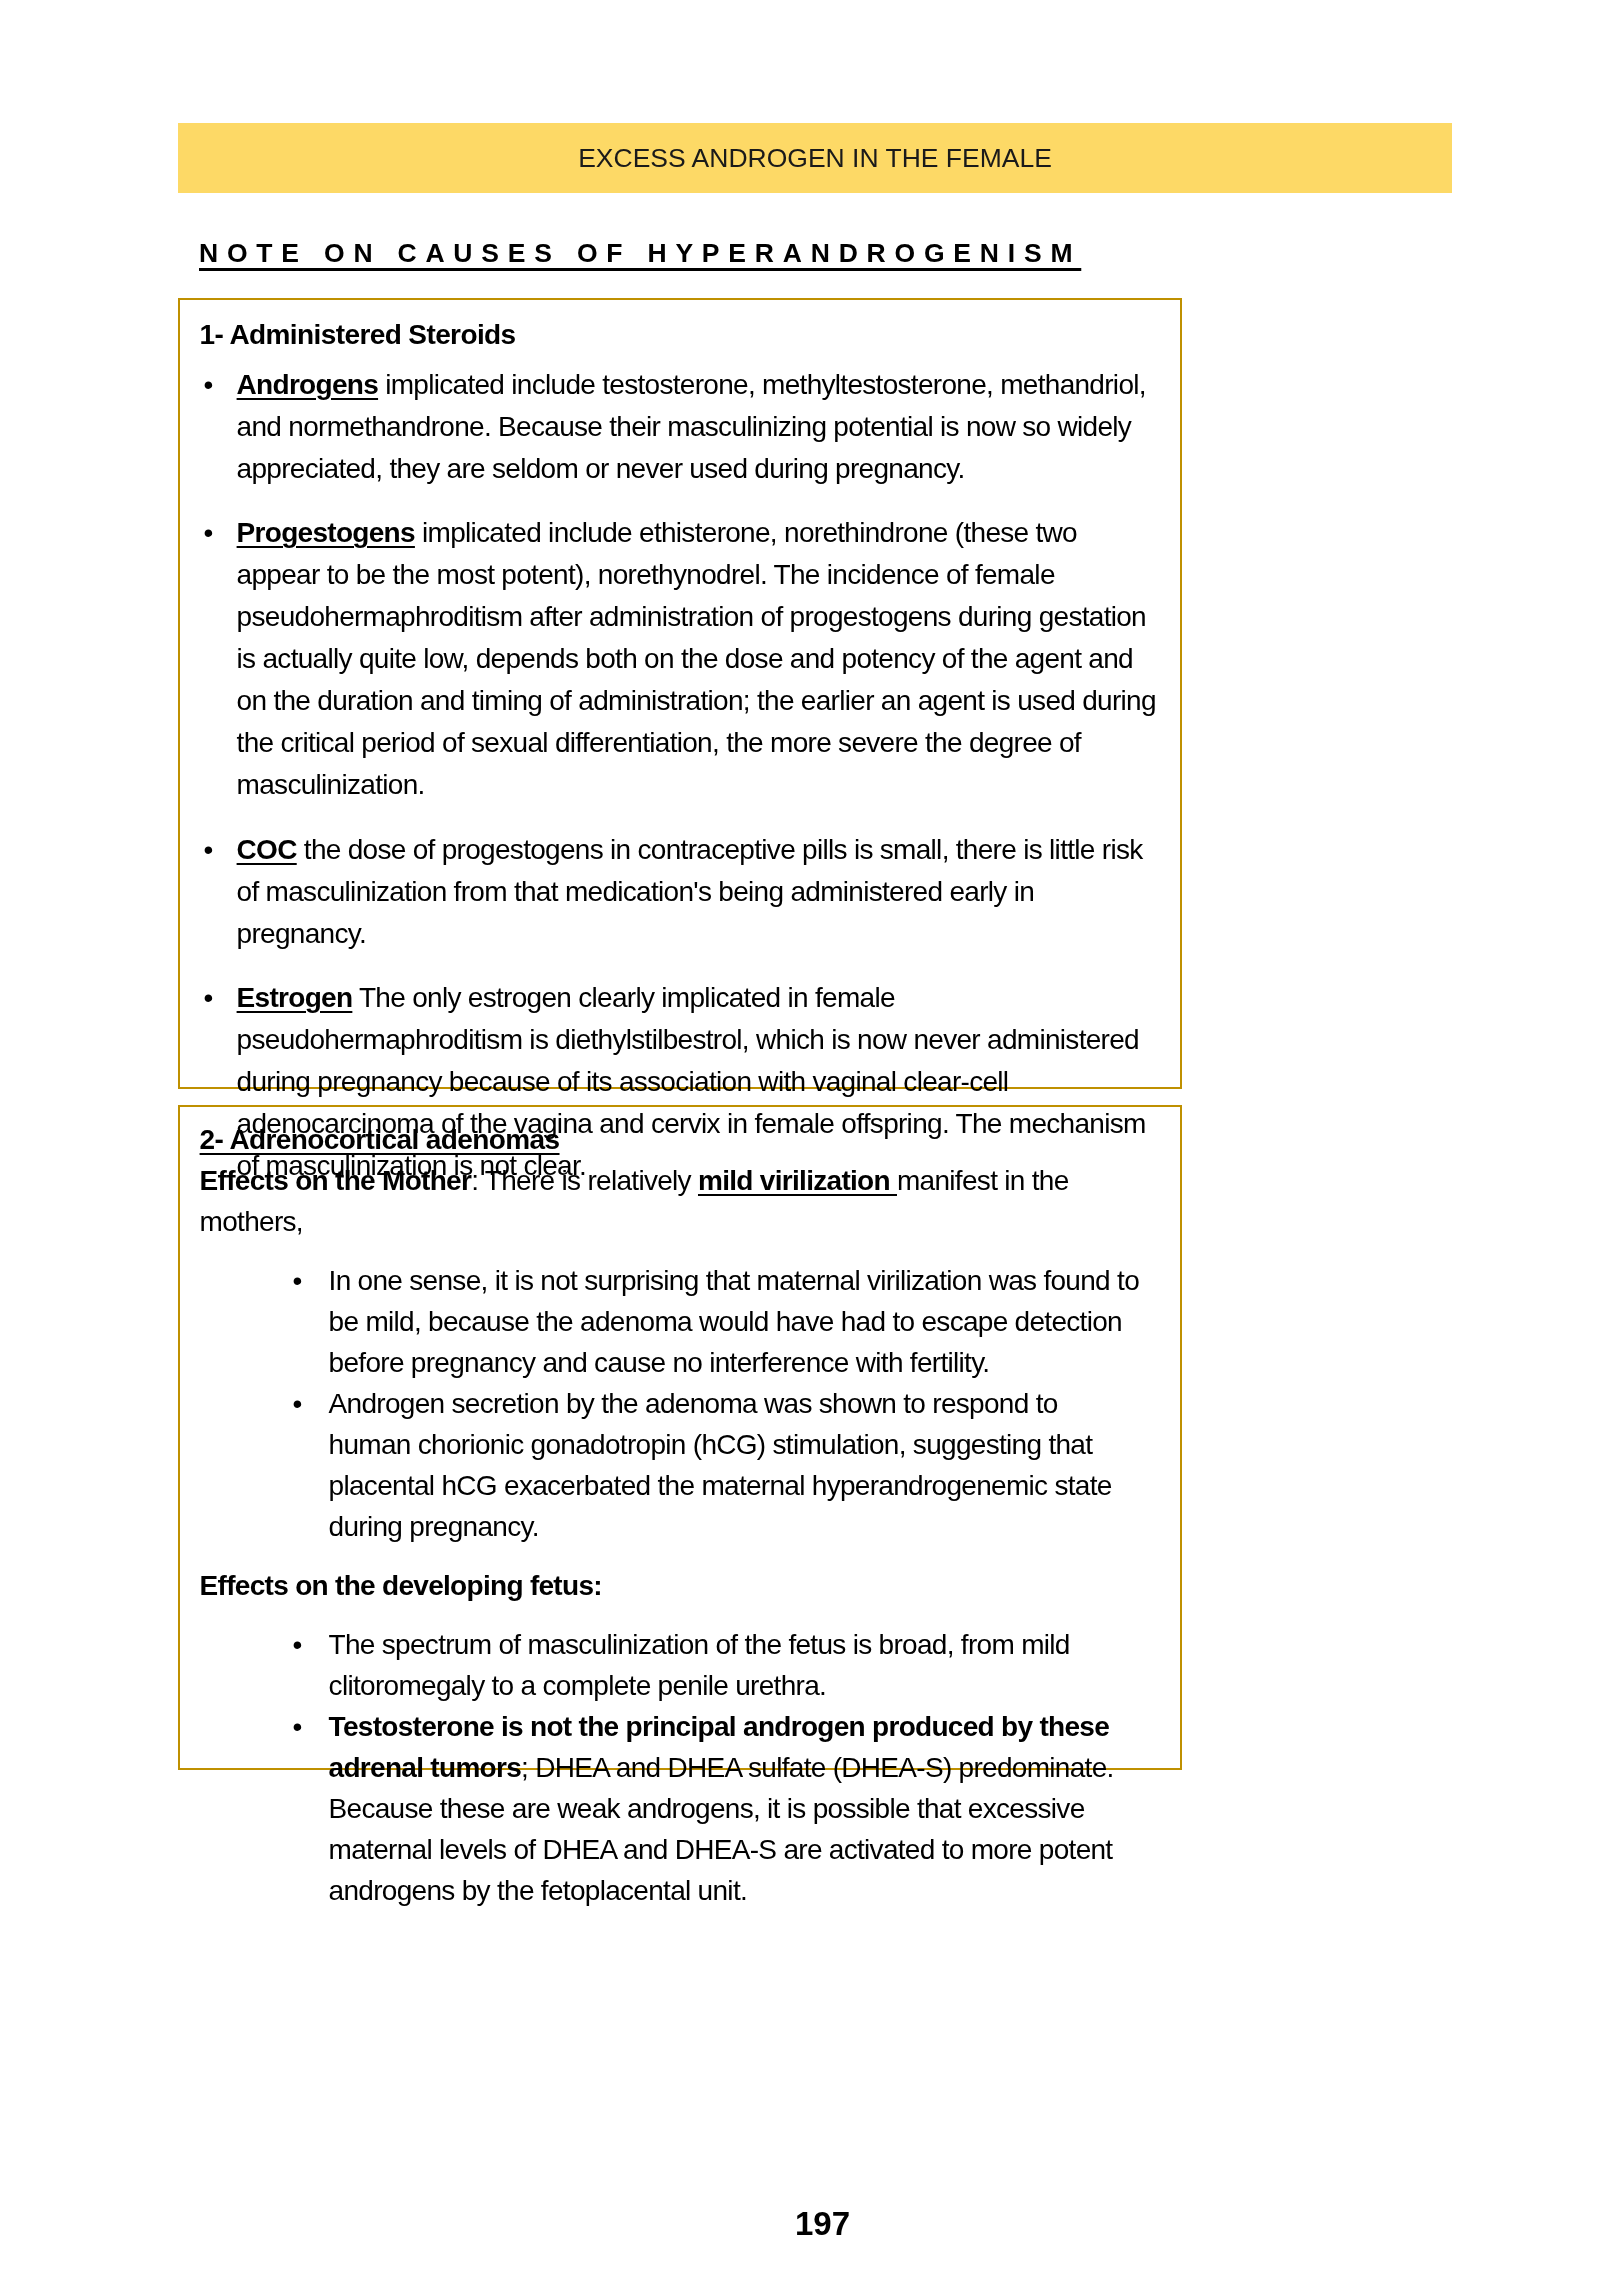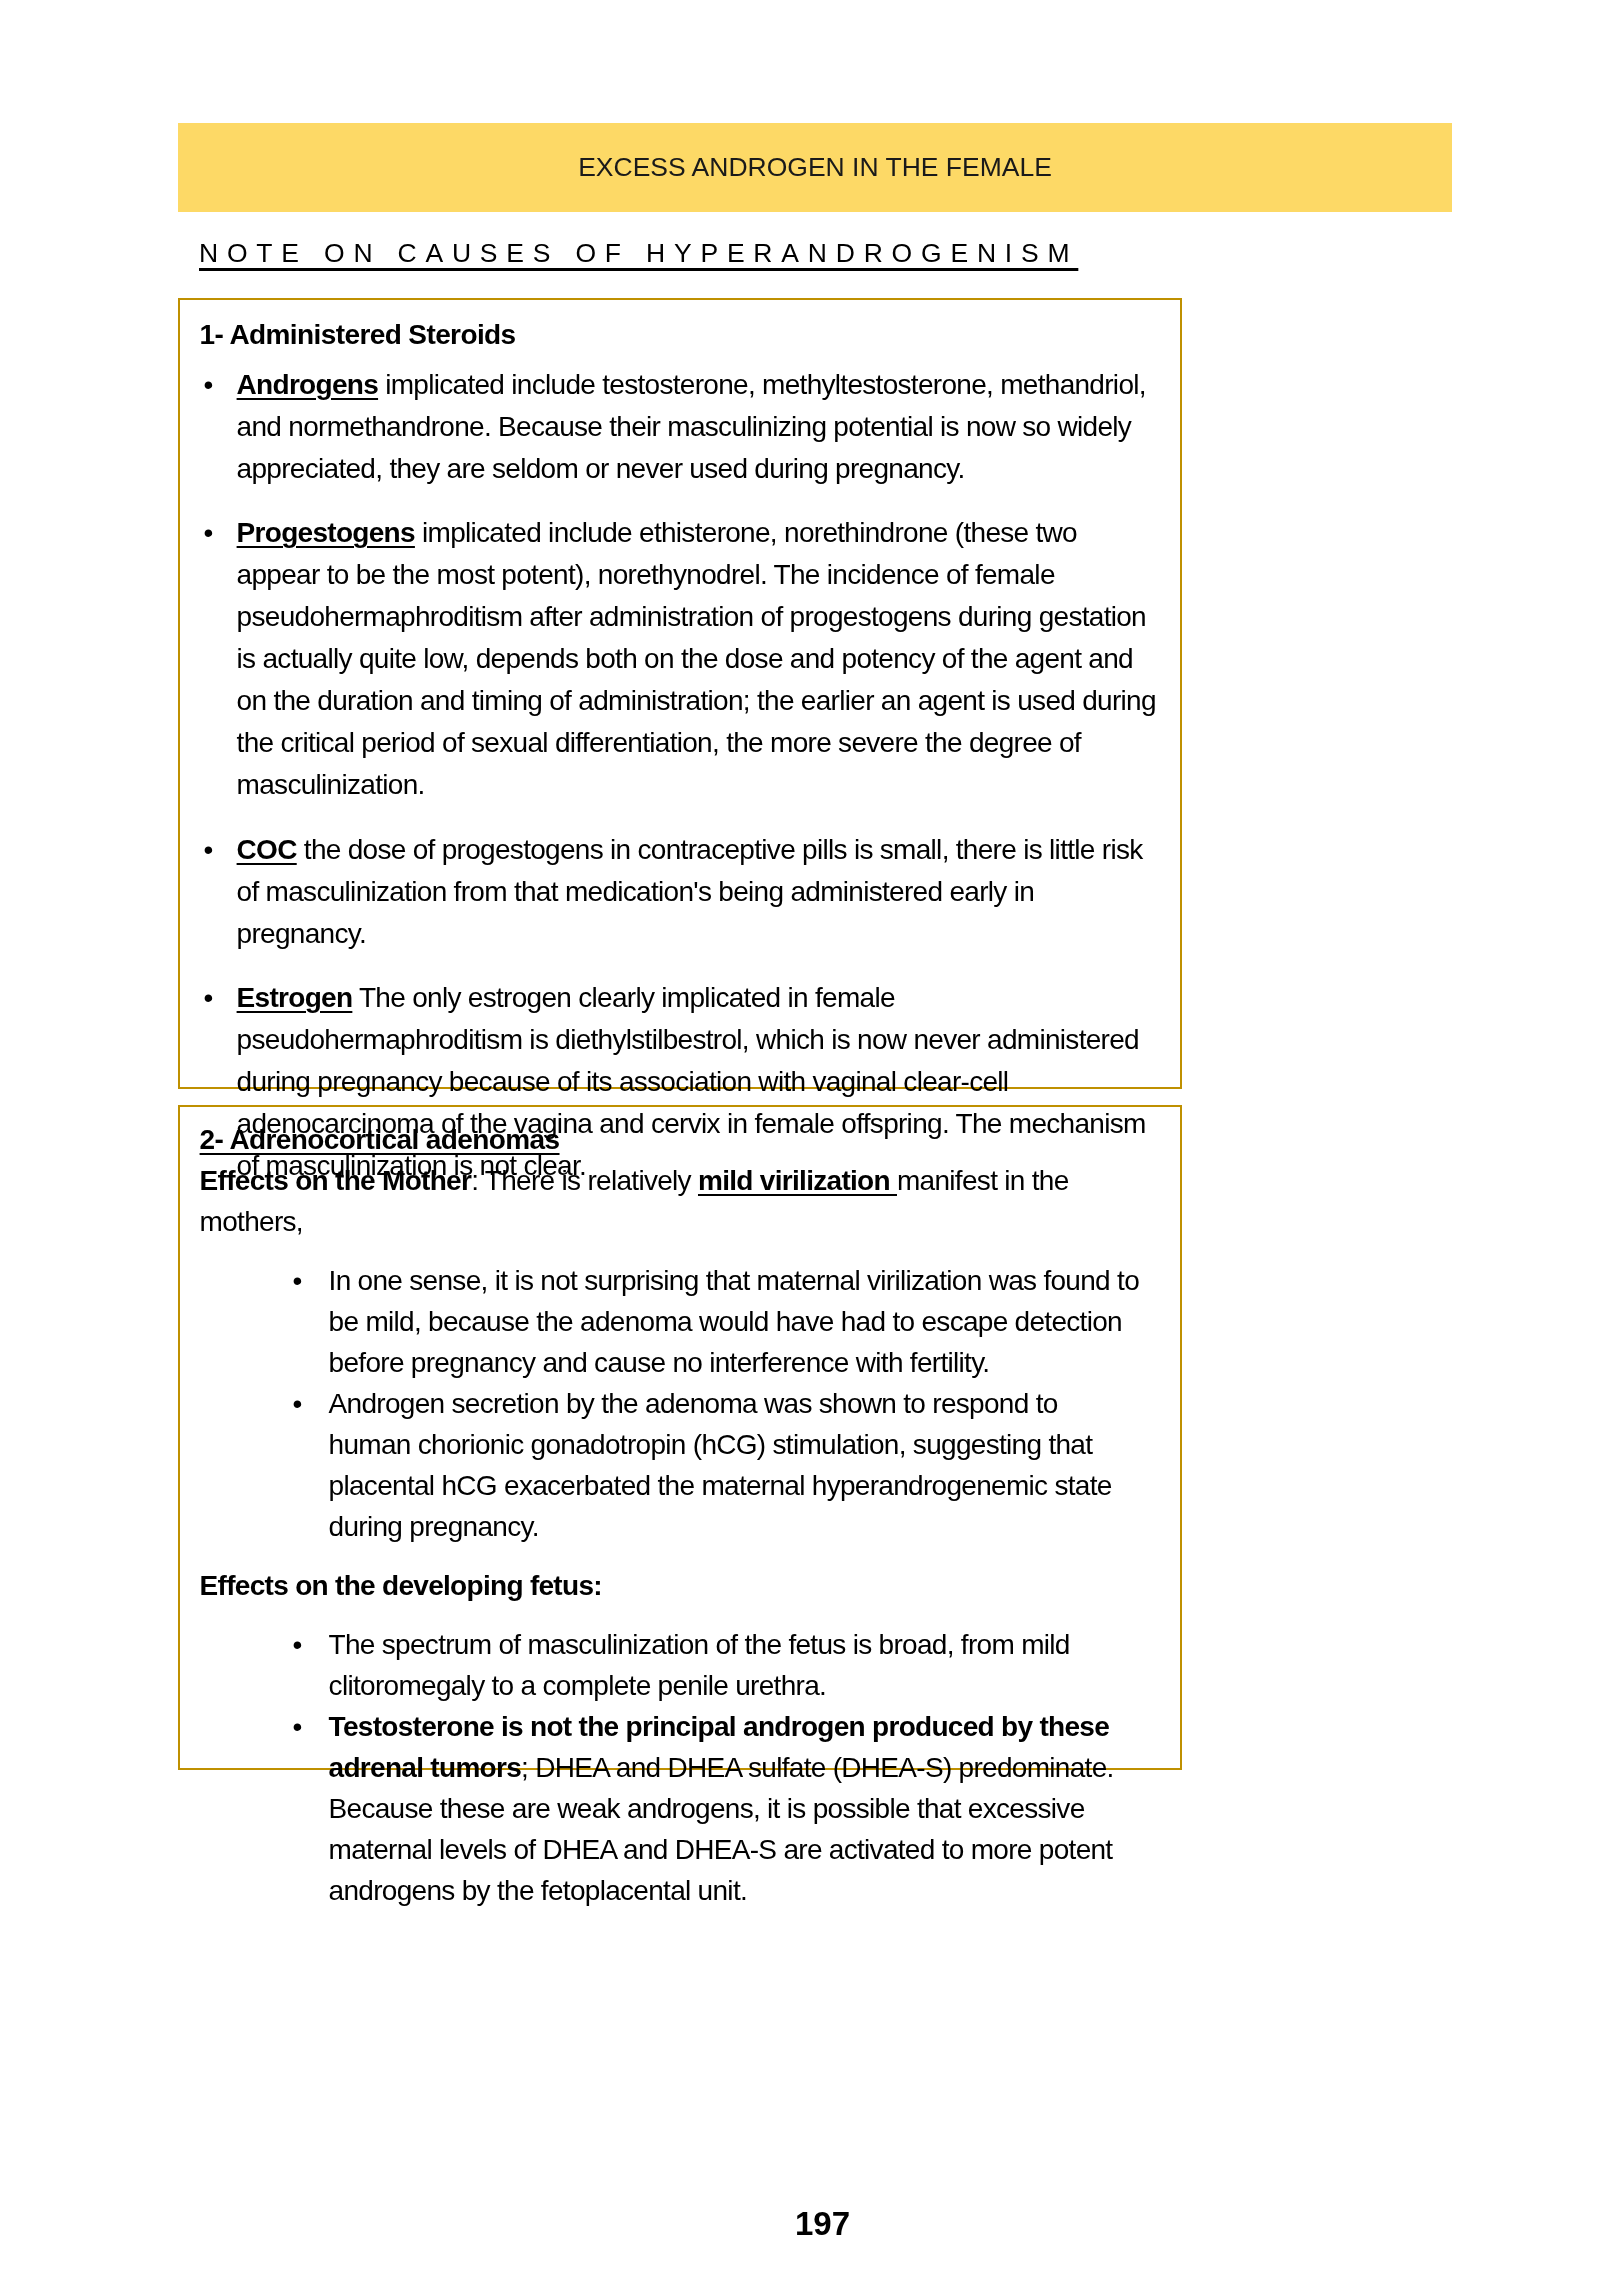"EXCESS ANDROGEN IN THE FEMALE" .banner { height: 89px -> 70px }
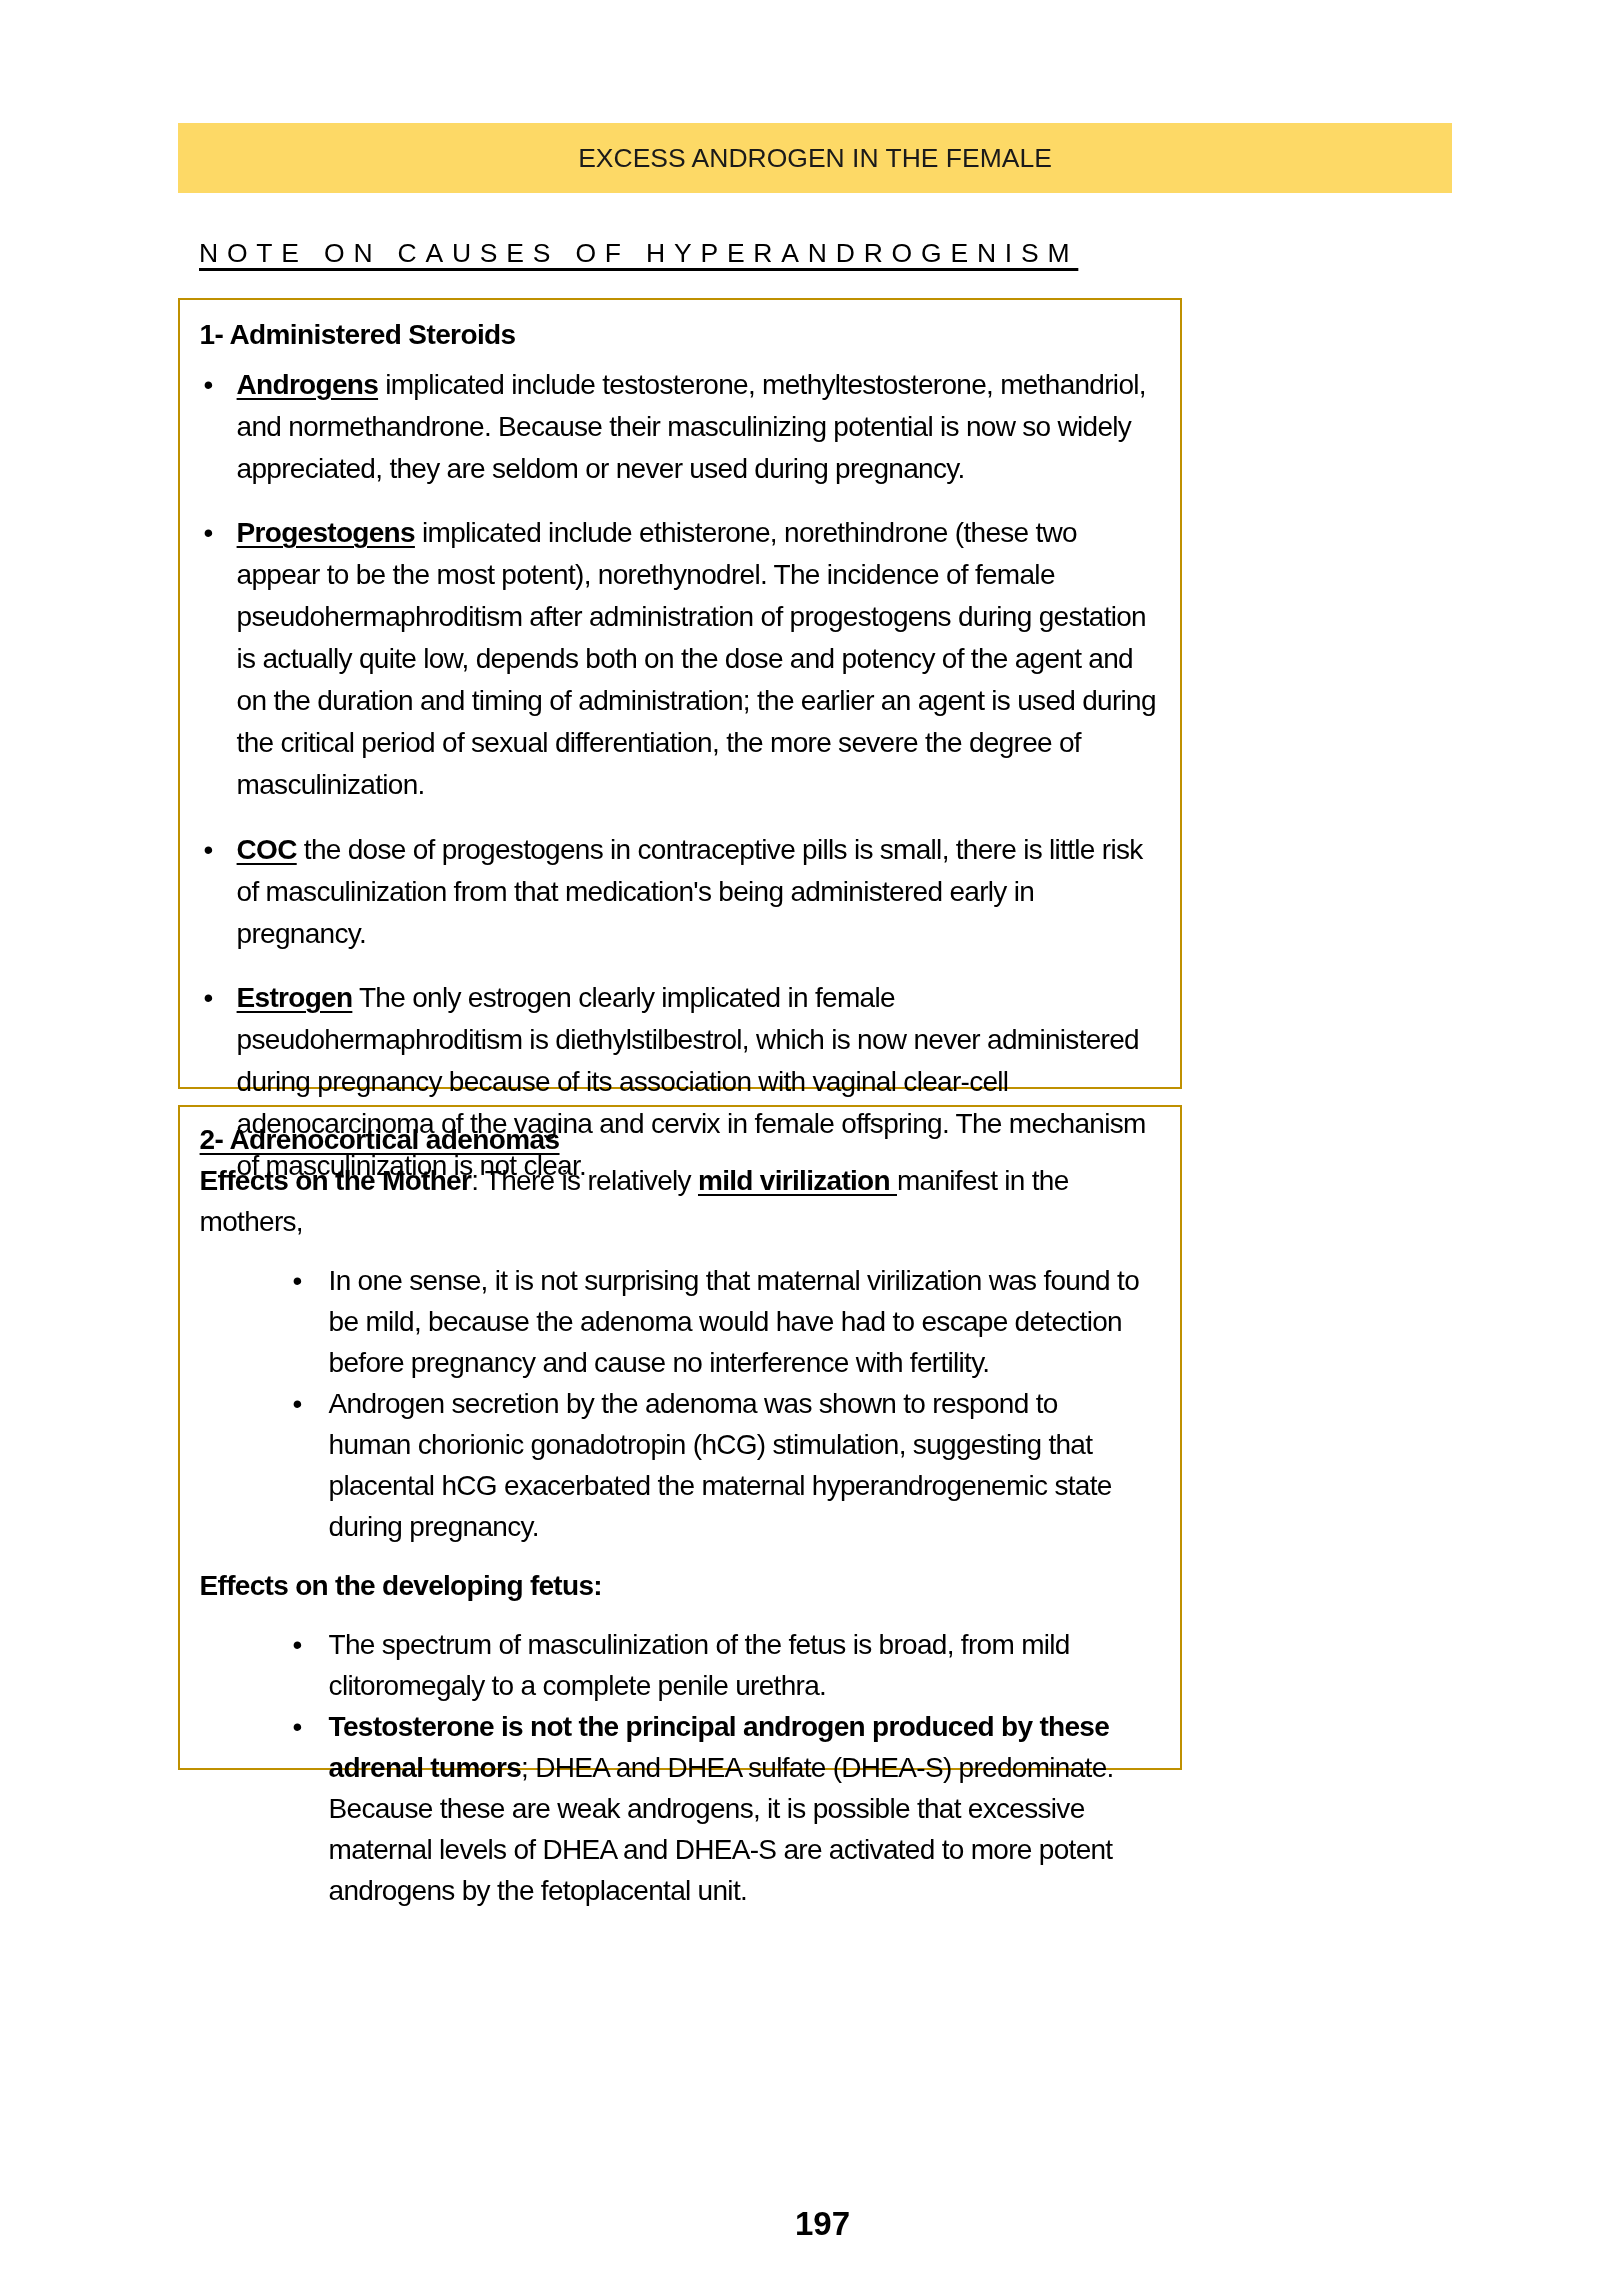"NOTE ON CAUSES OF HYPERANDROGENISM" .note-title { font-weight: normal -> bold }
